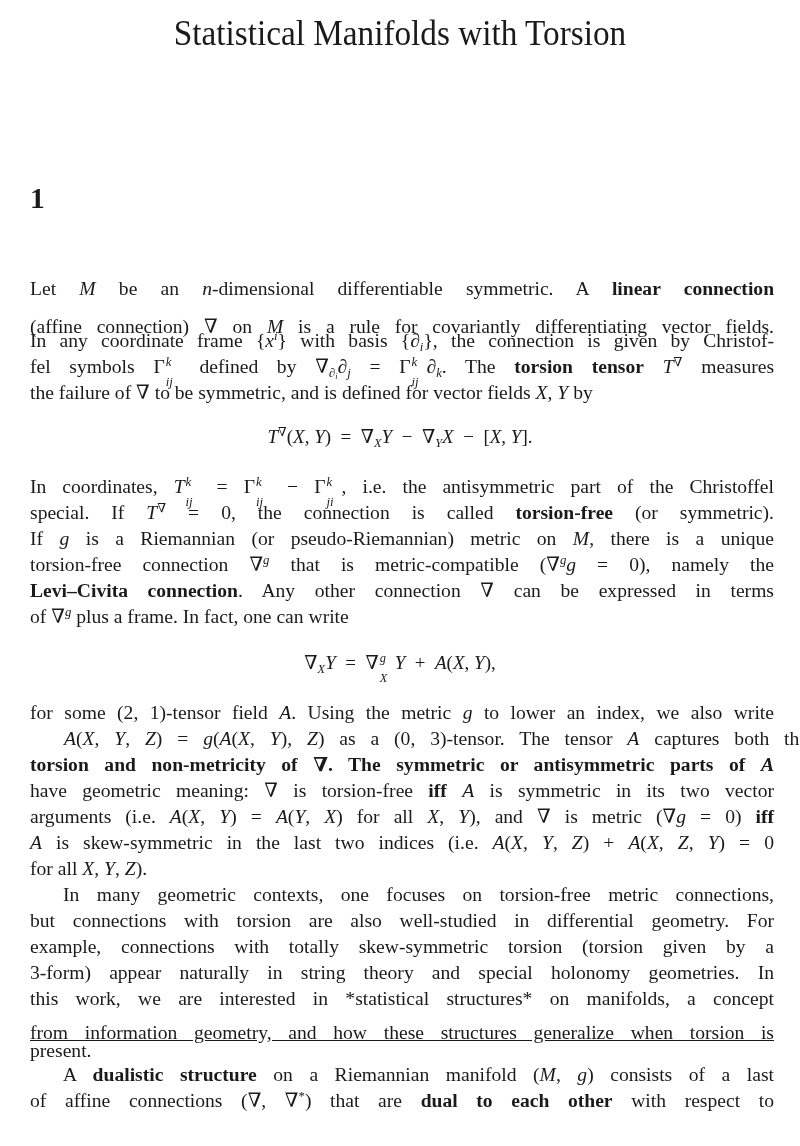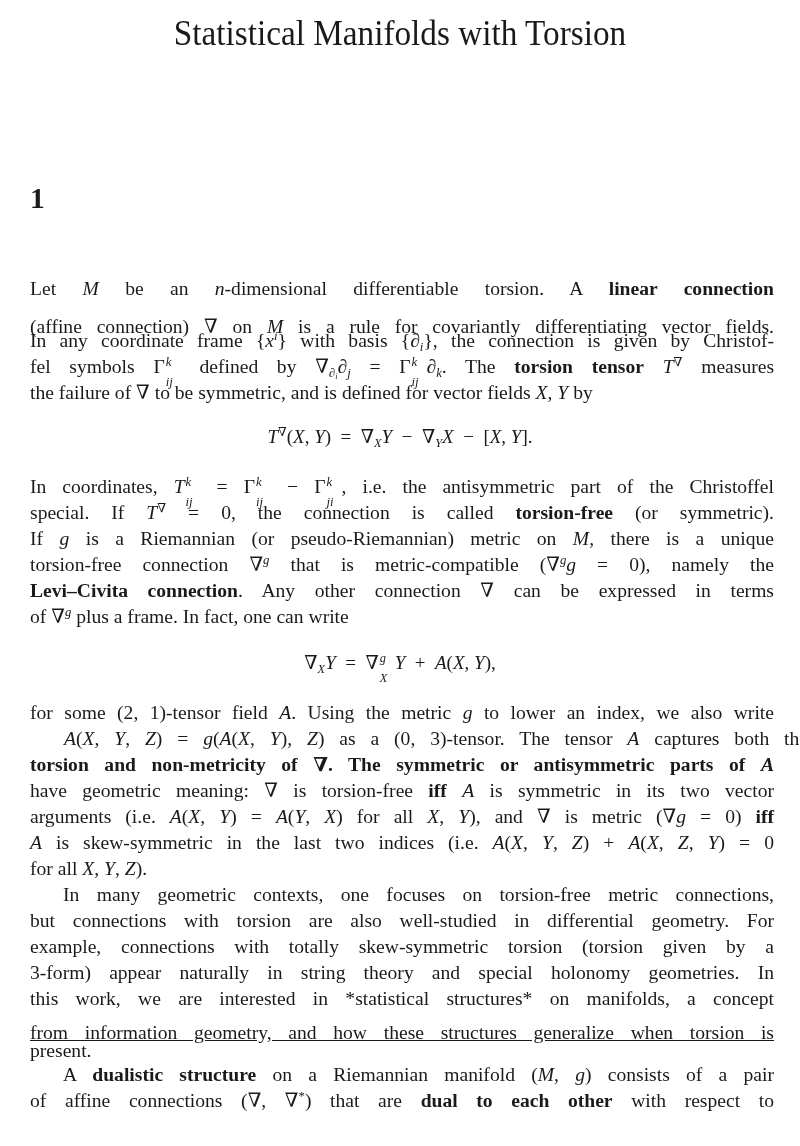"-dimensional differentiable torsion. A" span { text: torsion -> symmetric }
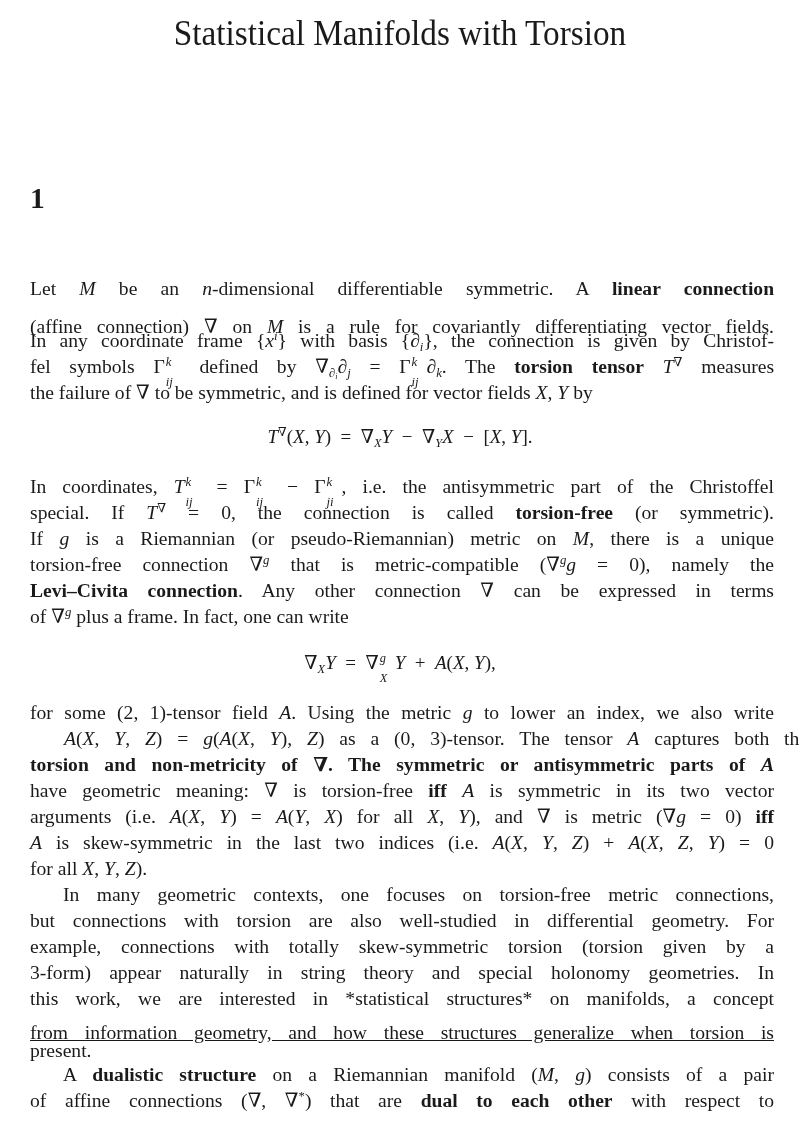") consists of a pair" span { text: pair -> last }
